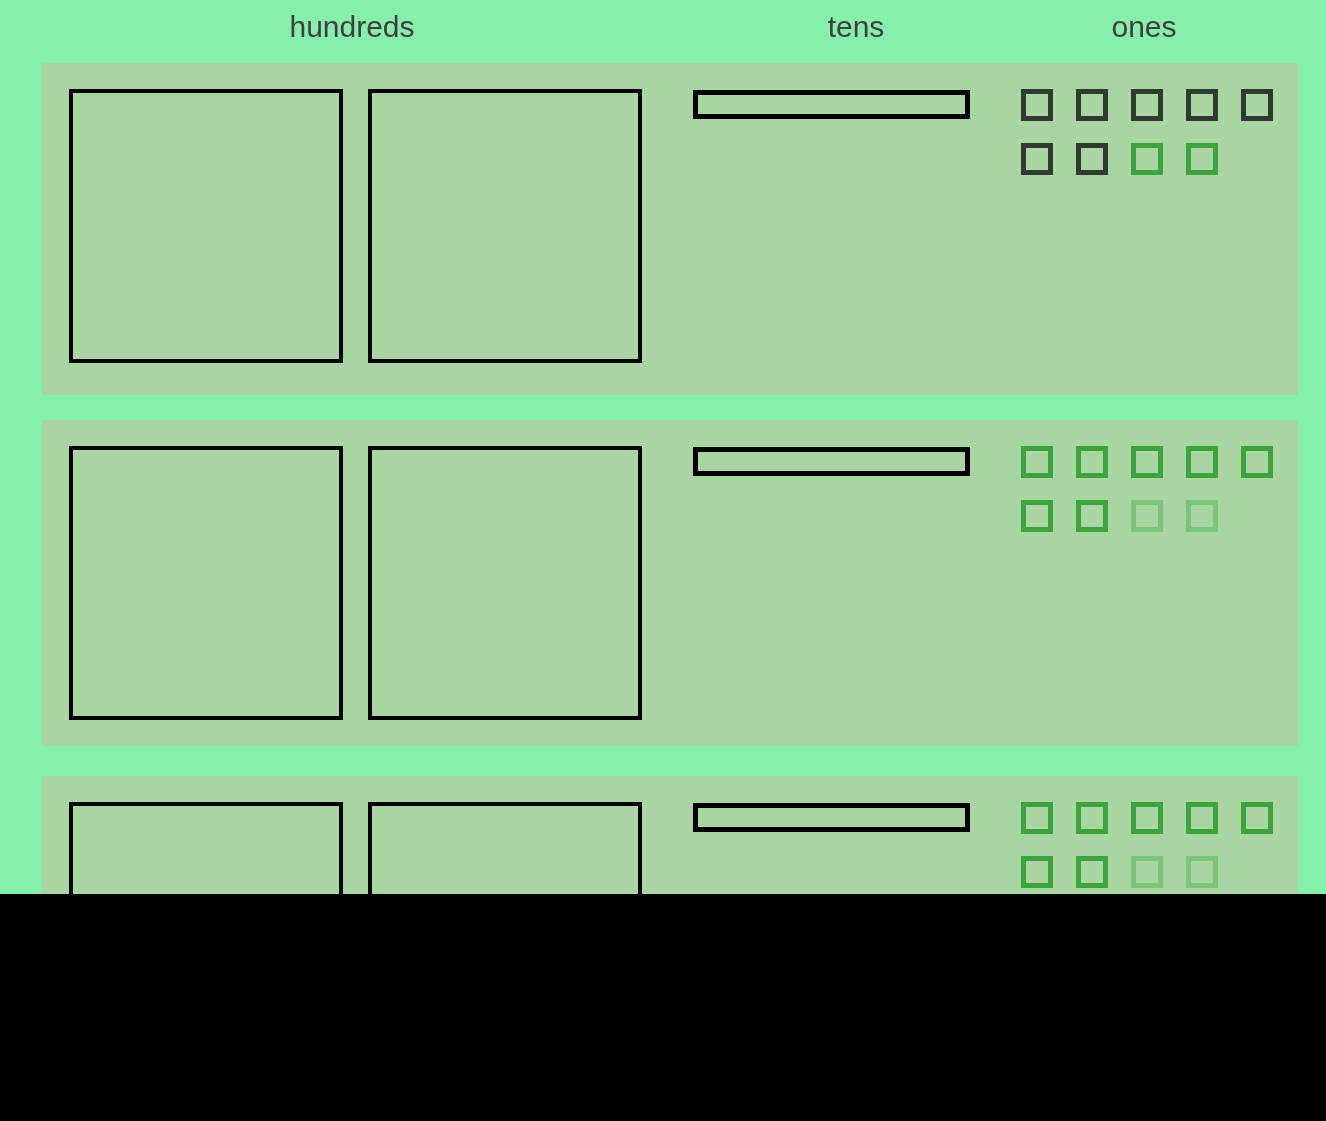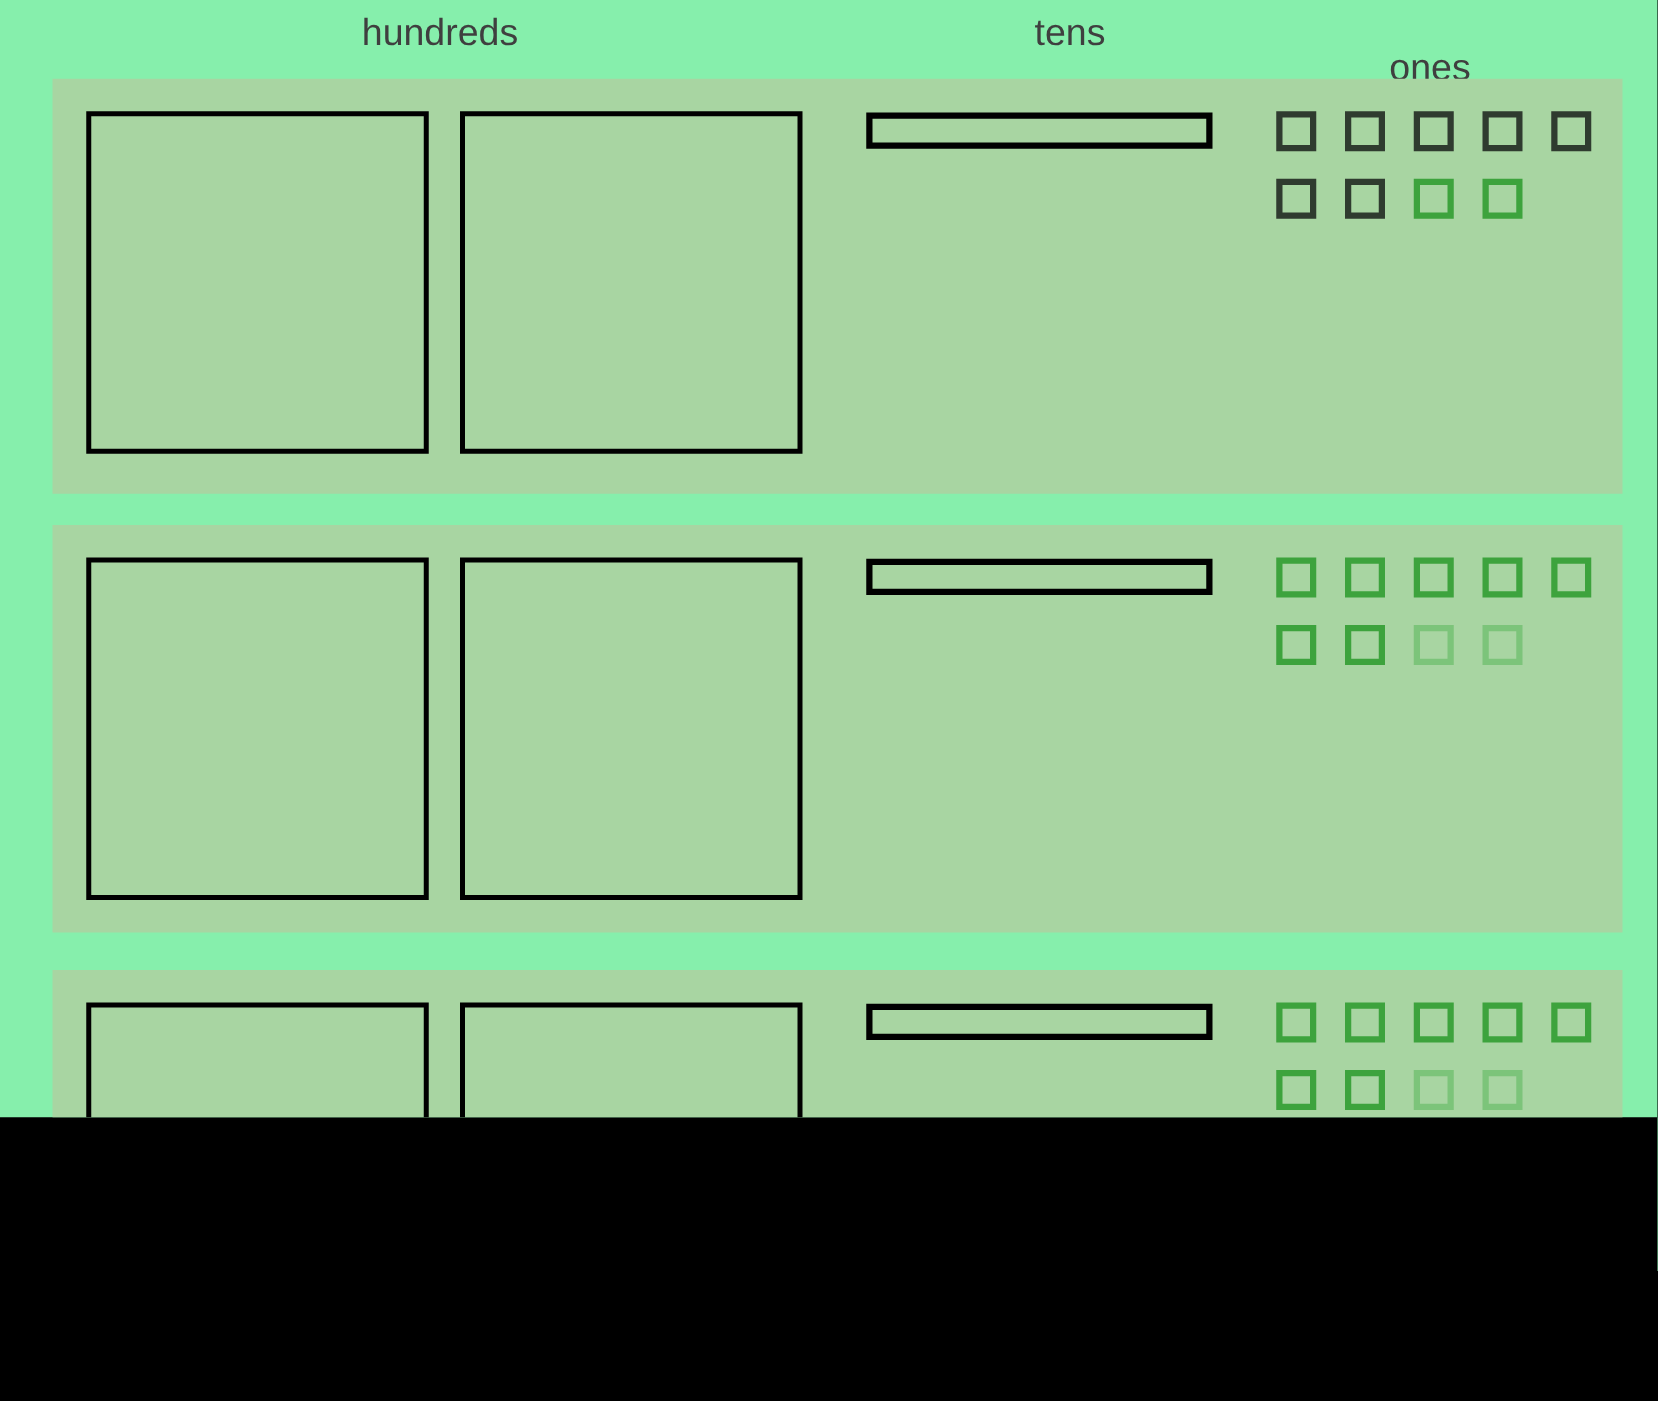"ones" div.hdr-label { margin-top: 28px -> none }
